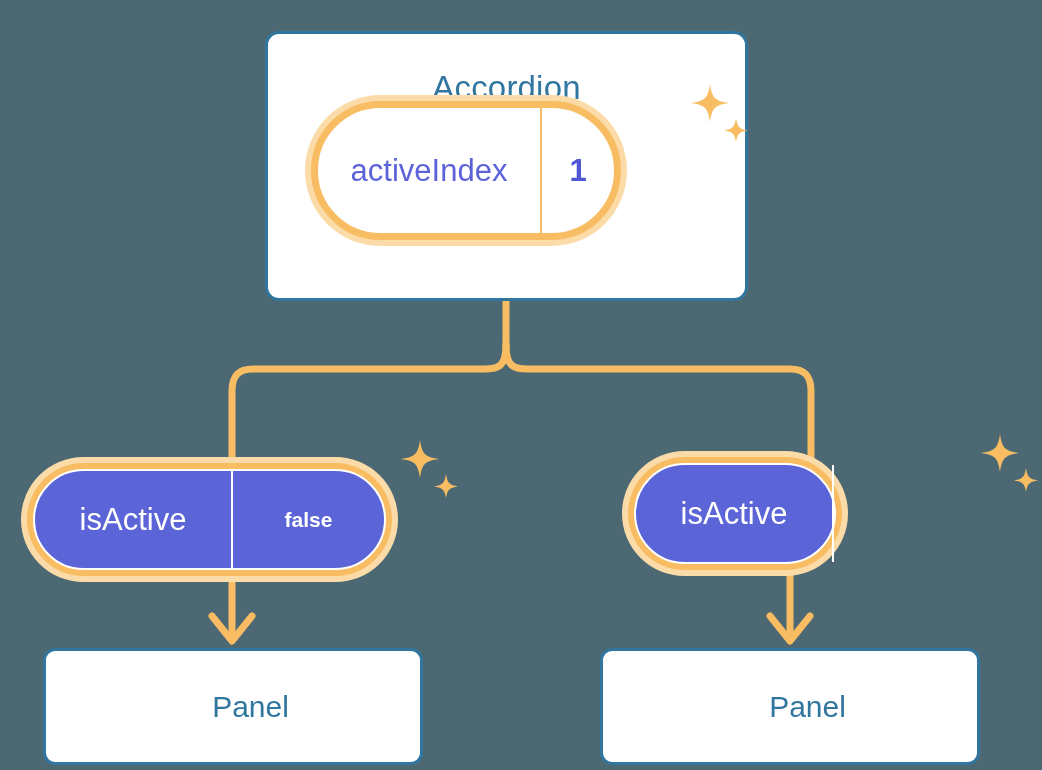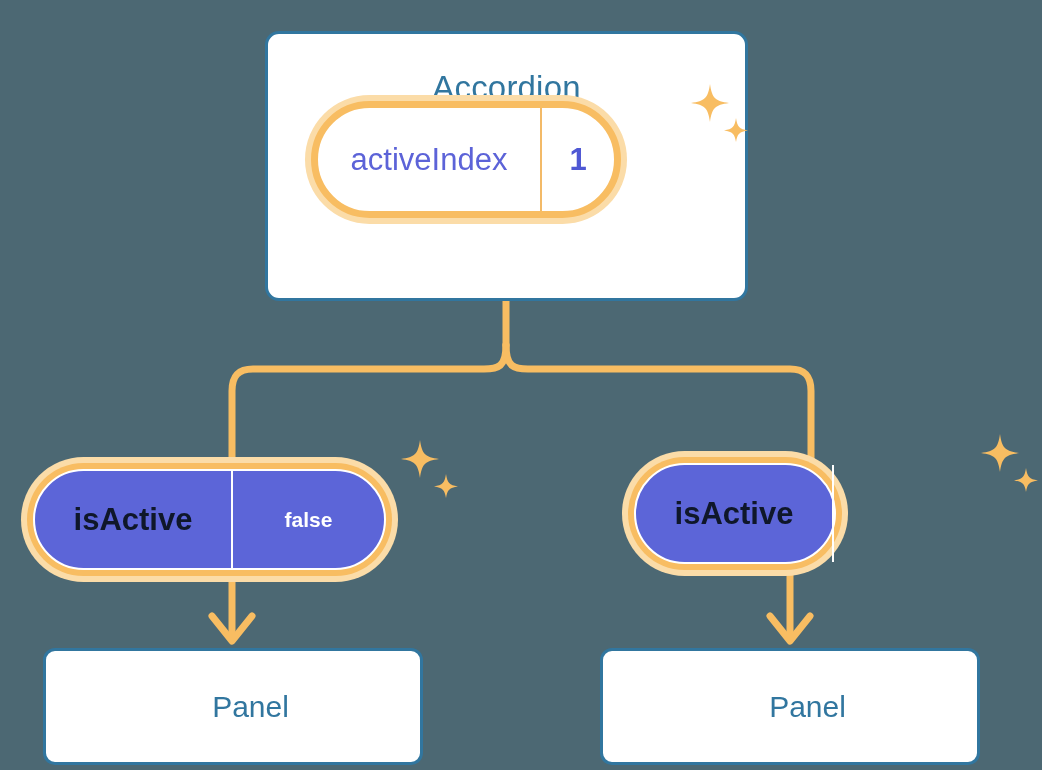"activeIndex" #root-pill { height: 117px -> 139px }
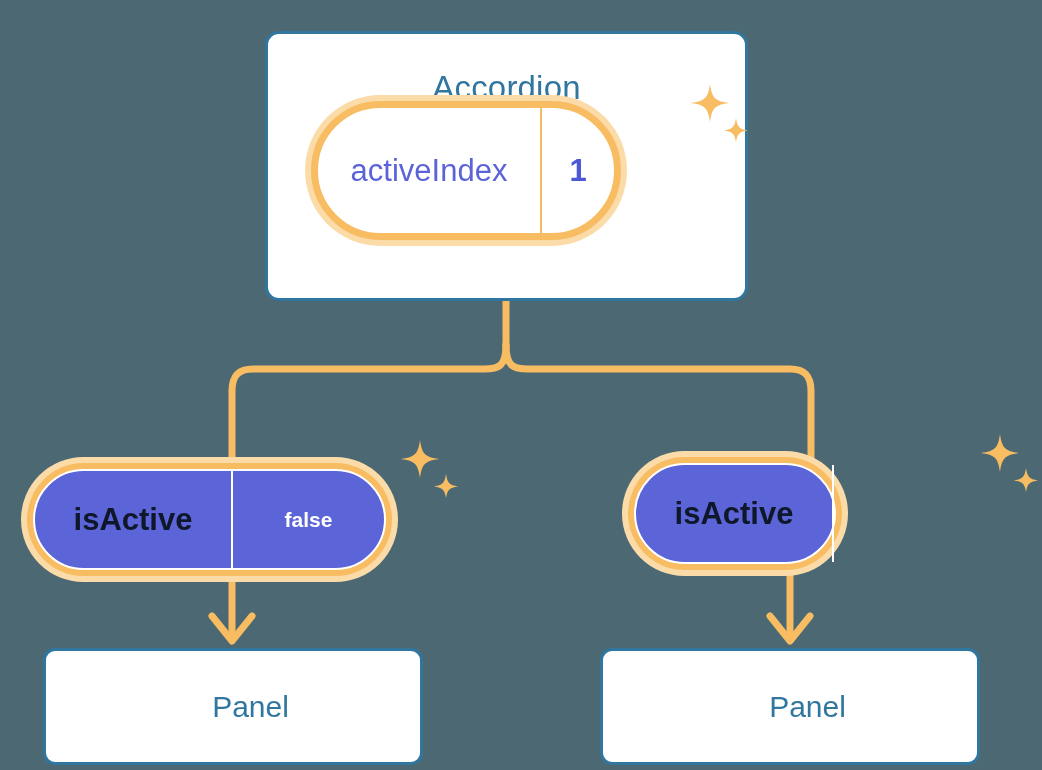"isActive" .pill-solid .pill-key { color: #0f172a -> #ffffff; font-weight: bold -> none }
